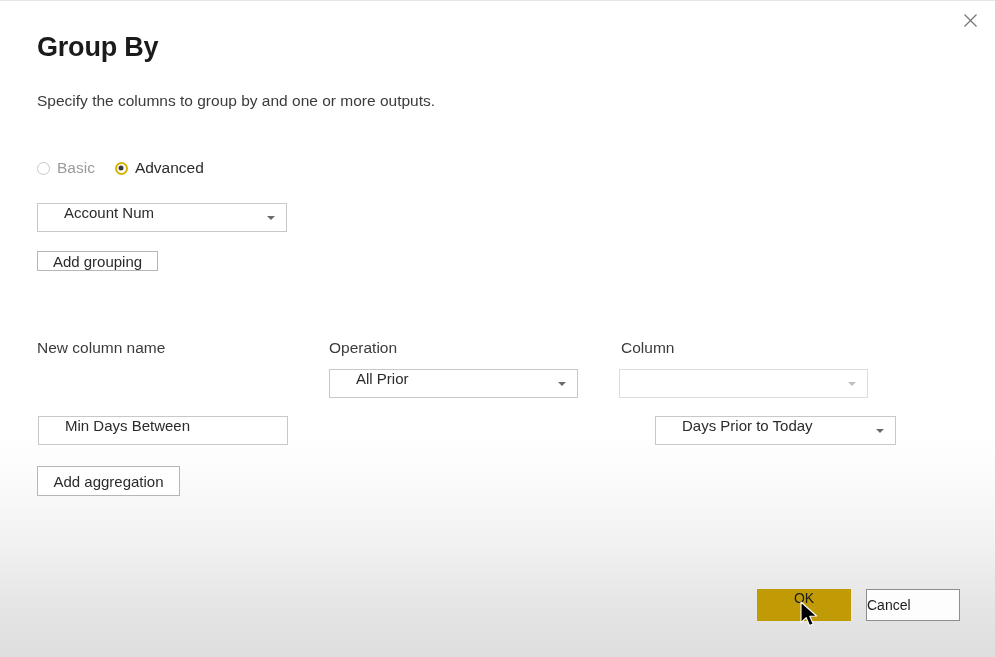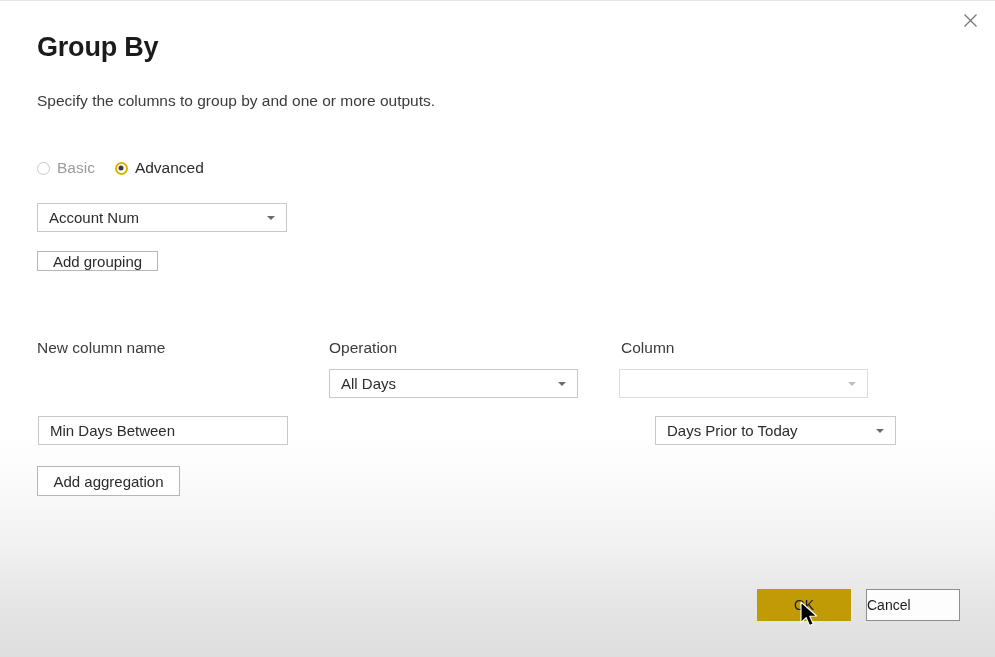"Account Num" .field { align-items: center -> none; padding-left: 11px -> 26px }
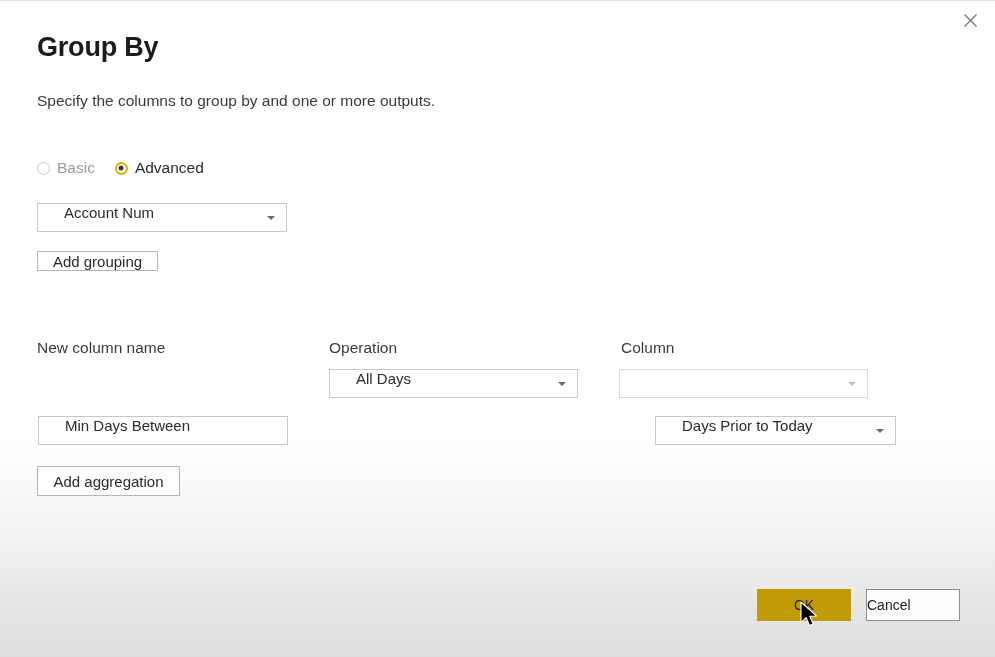"All Days" span { text: Days -> Prior }
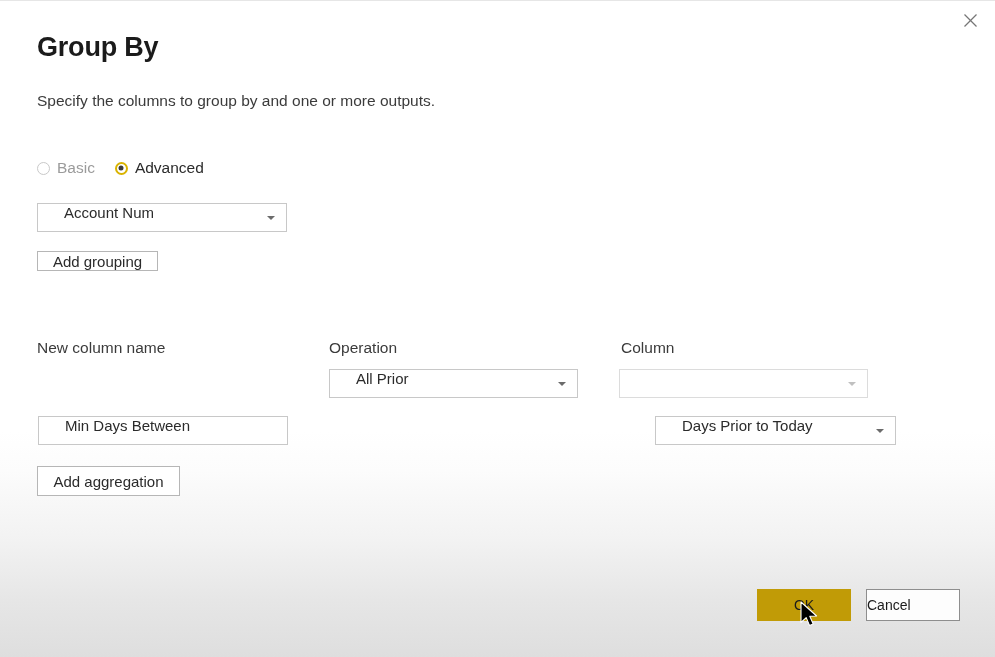"OK" .ok-btn { align-items: center -> flex-start }
